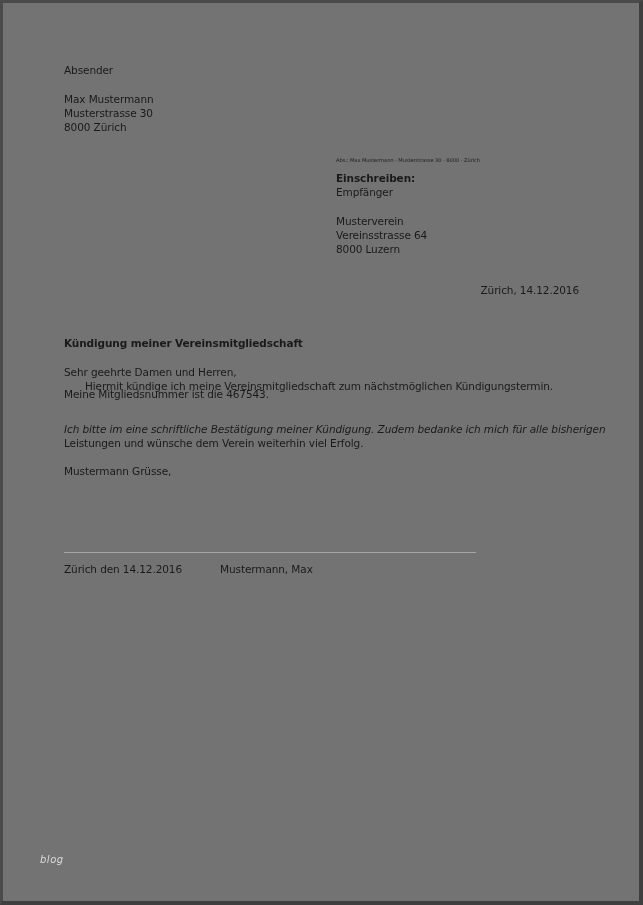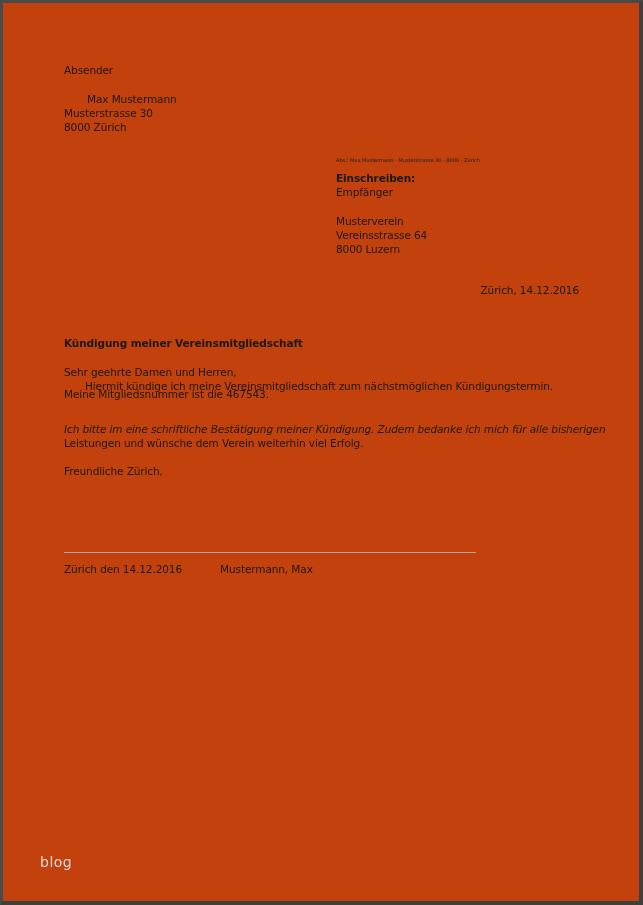"Absender" .page { background: #c2410c -> #737373 }
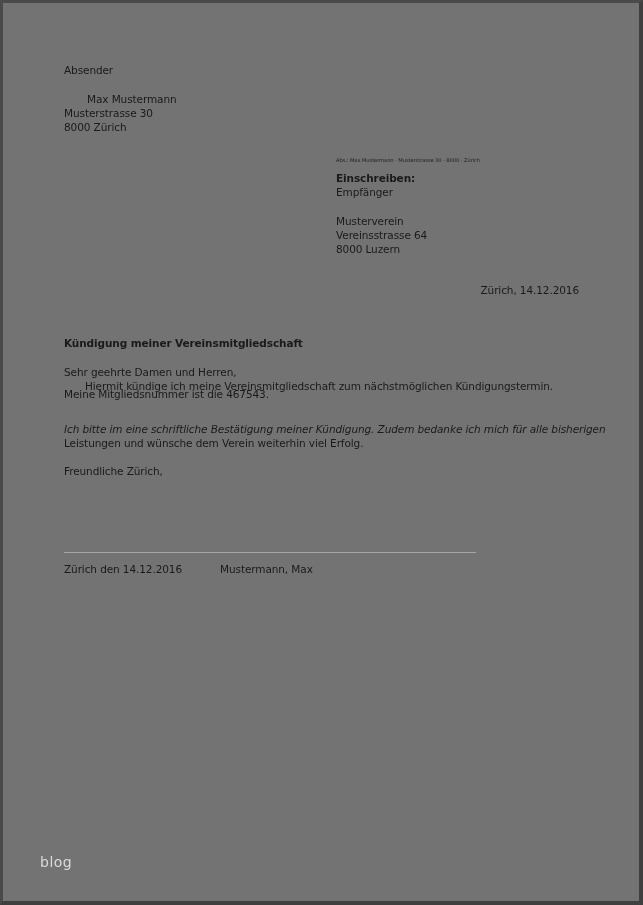"Max Mustermann" div.txt { margin-left: 23px -> none }
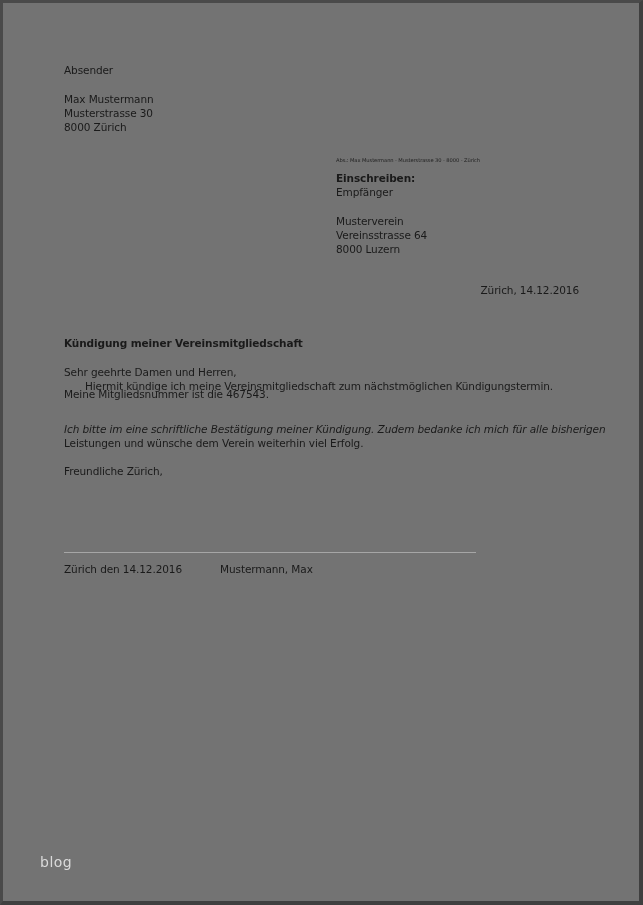"Freundliche Zürich," div.txt { text: Freundliche Zürich -> Mustermann Grüsse }
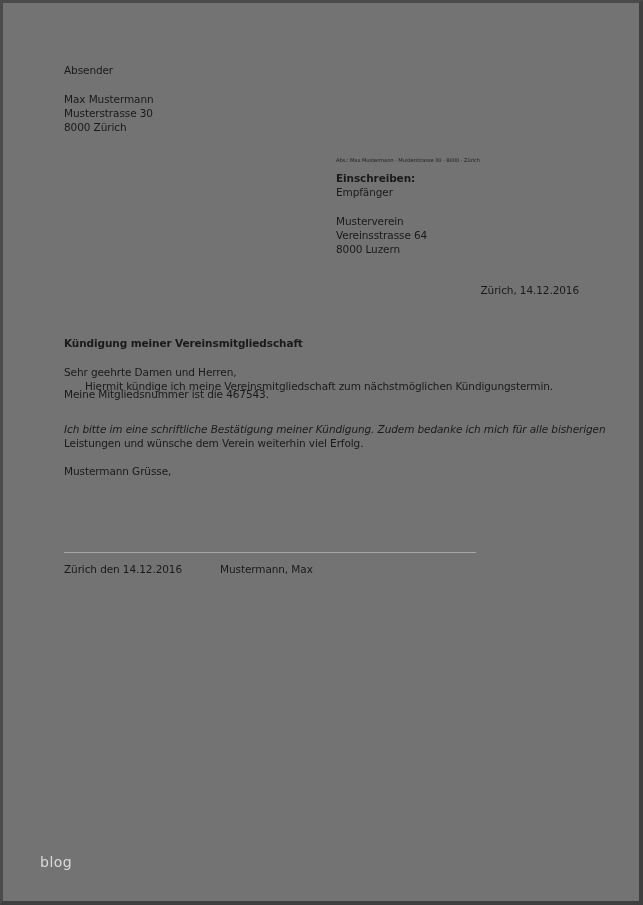"blog" .watermark { font-size: 14px -> 10px; font-style: none -> italic }
